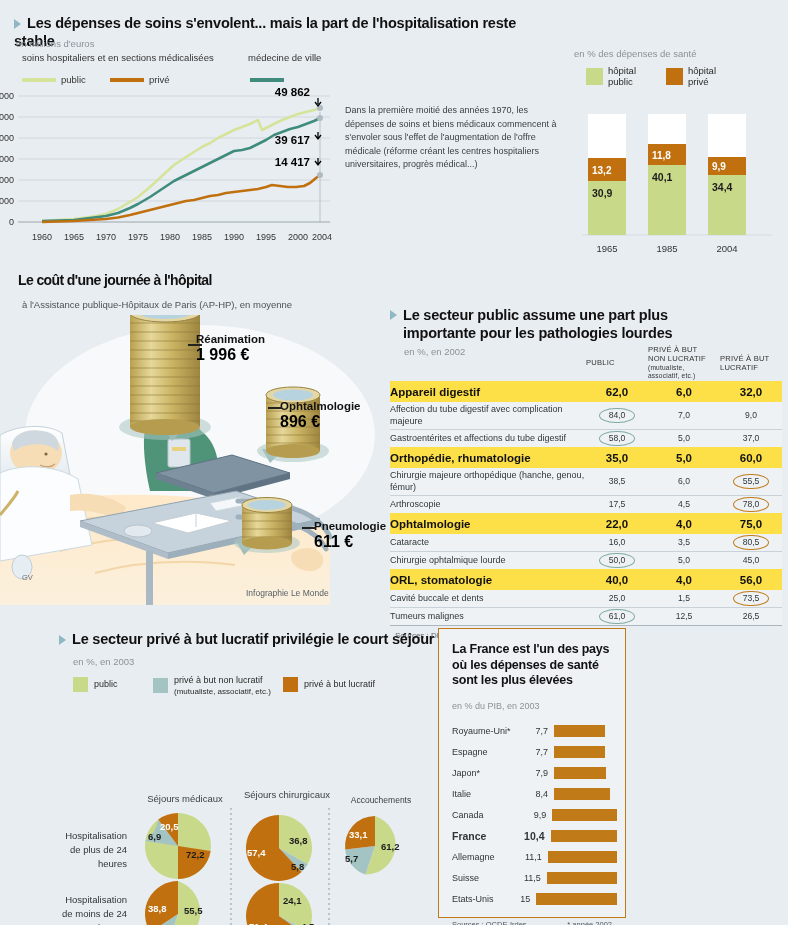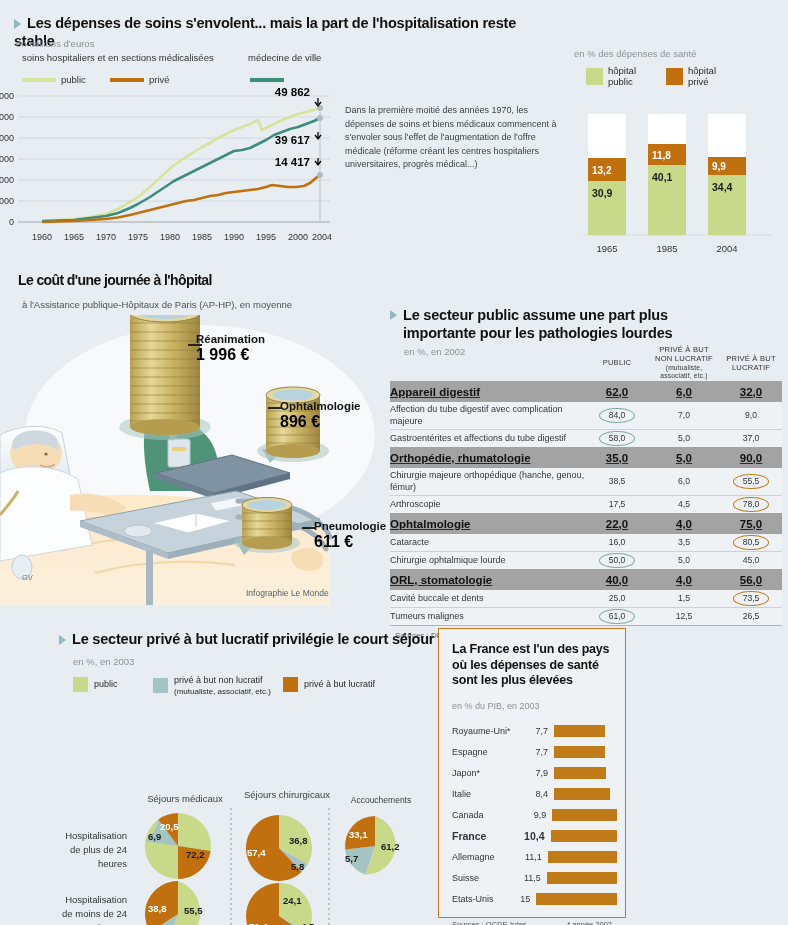"PRIVÉ À BUT" .hdr td { text-align: center -> left }
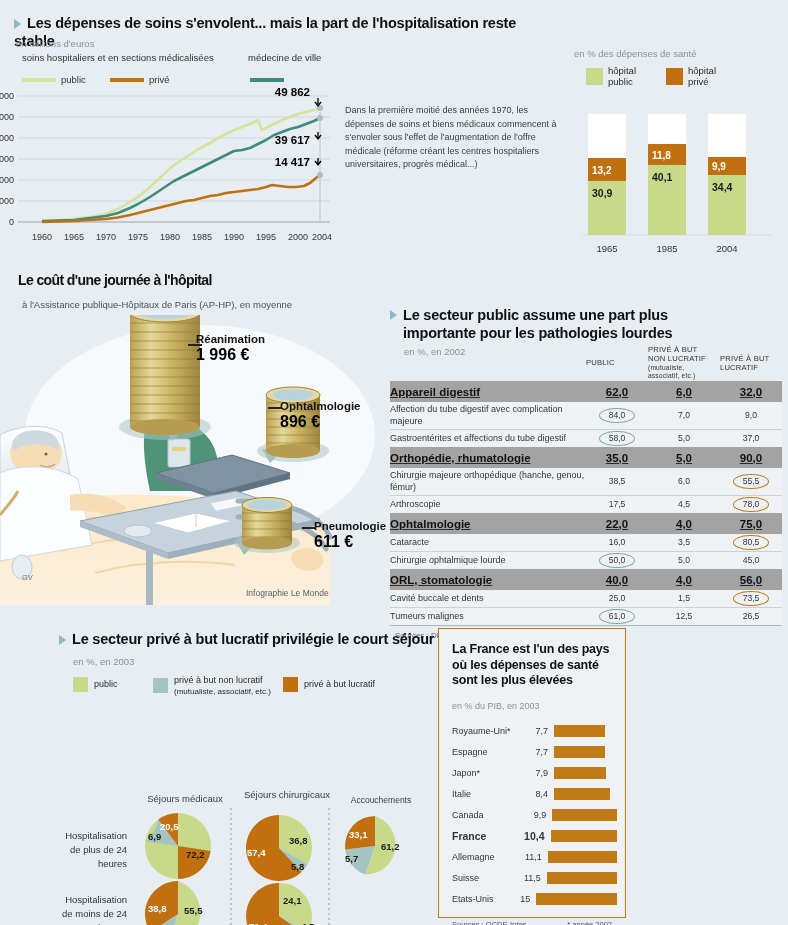"Appareil digestif" tr.grp { background: #a3a3a3 -> #fde047; text-decoration: underline -> none }
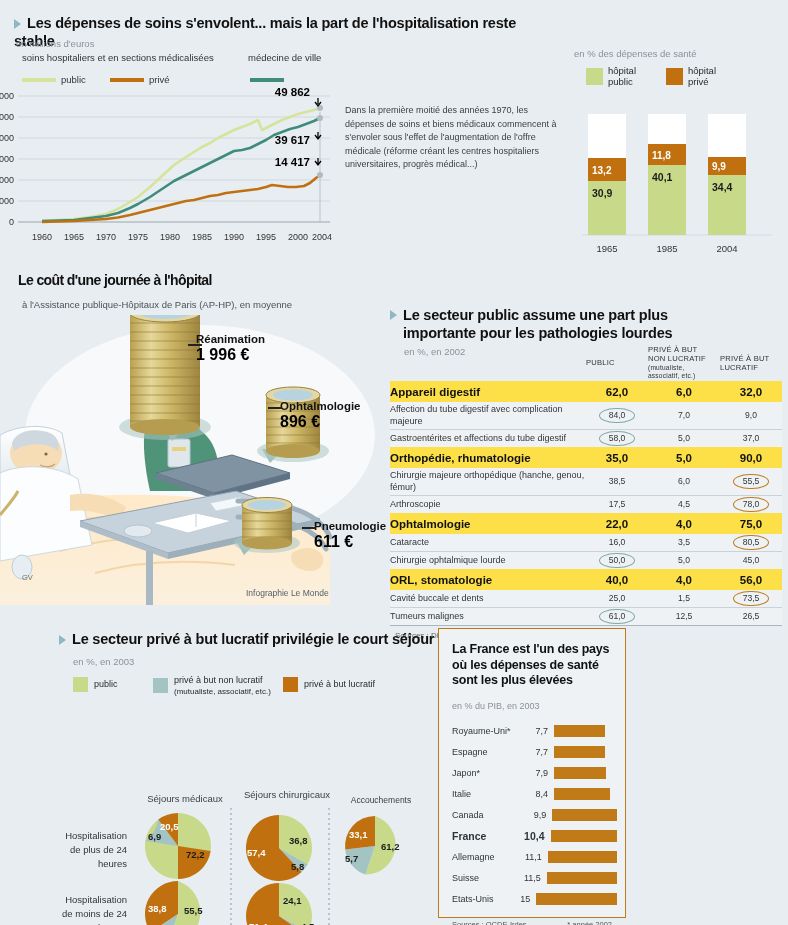"90,0" td.num { text: 90,0 -> 60,0 }
